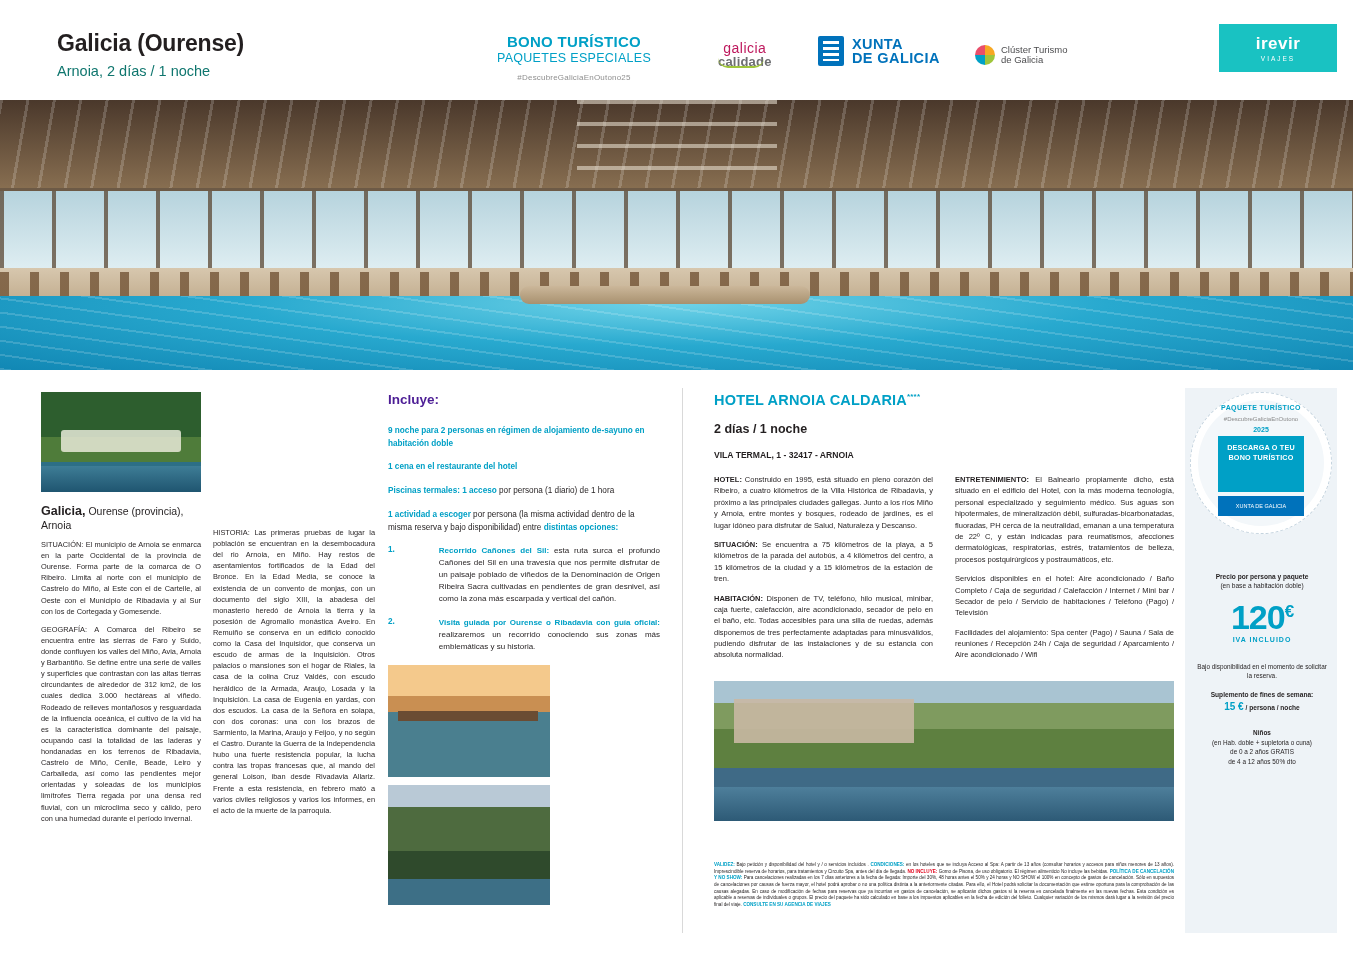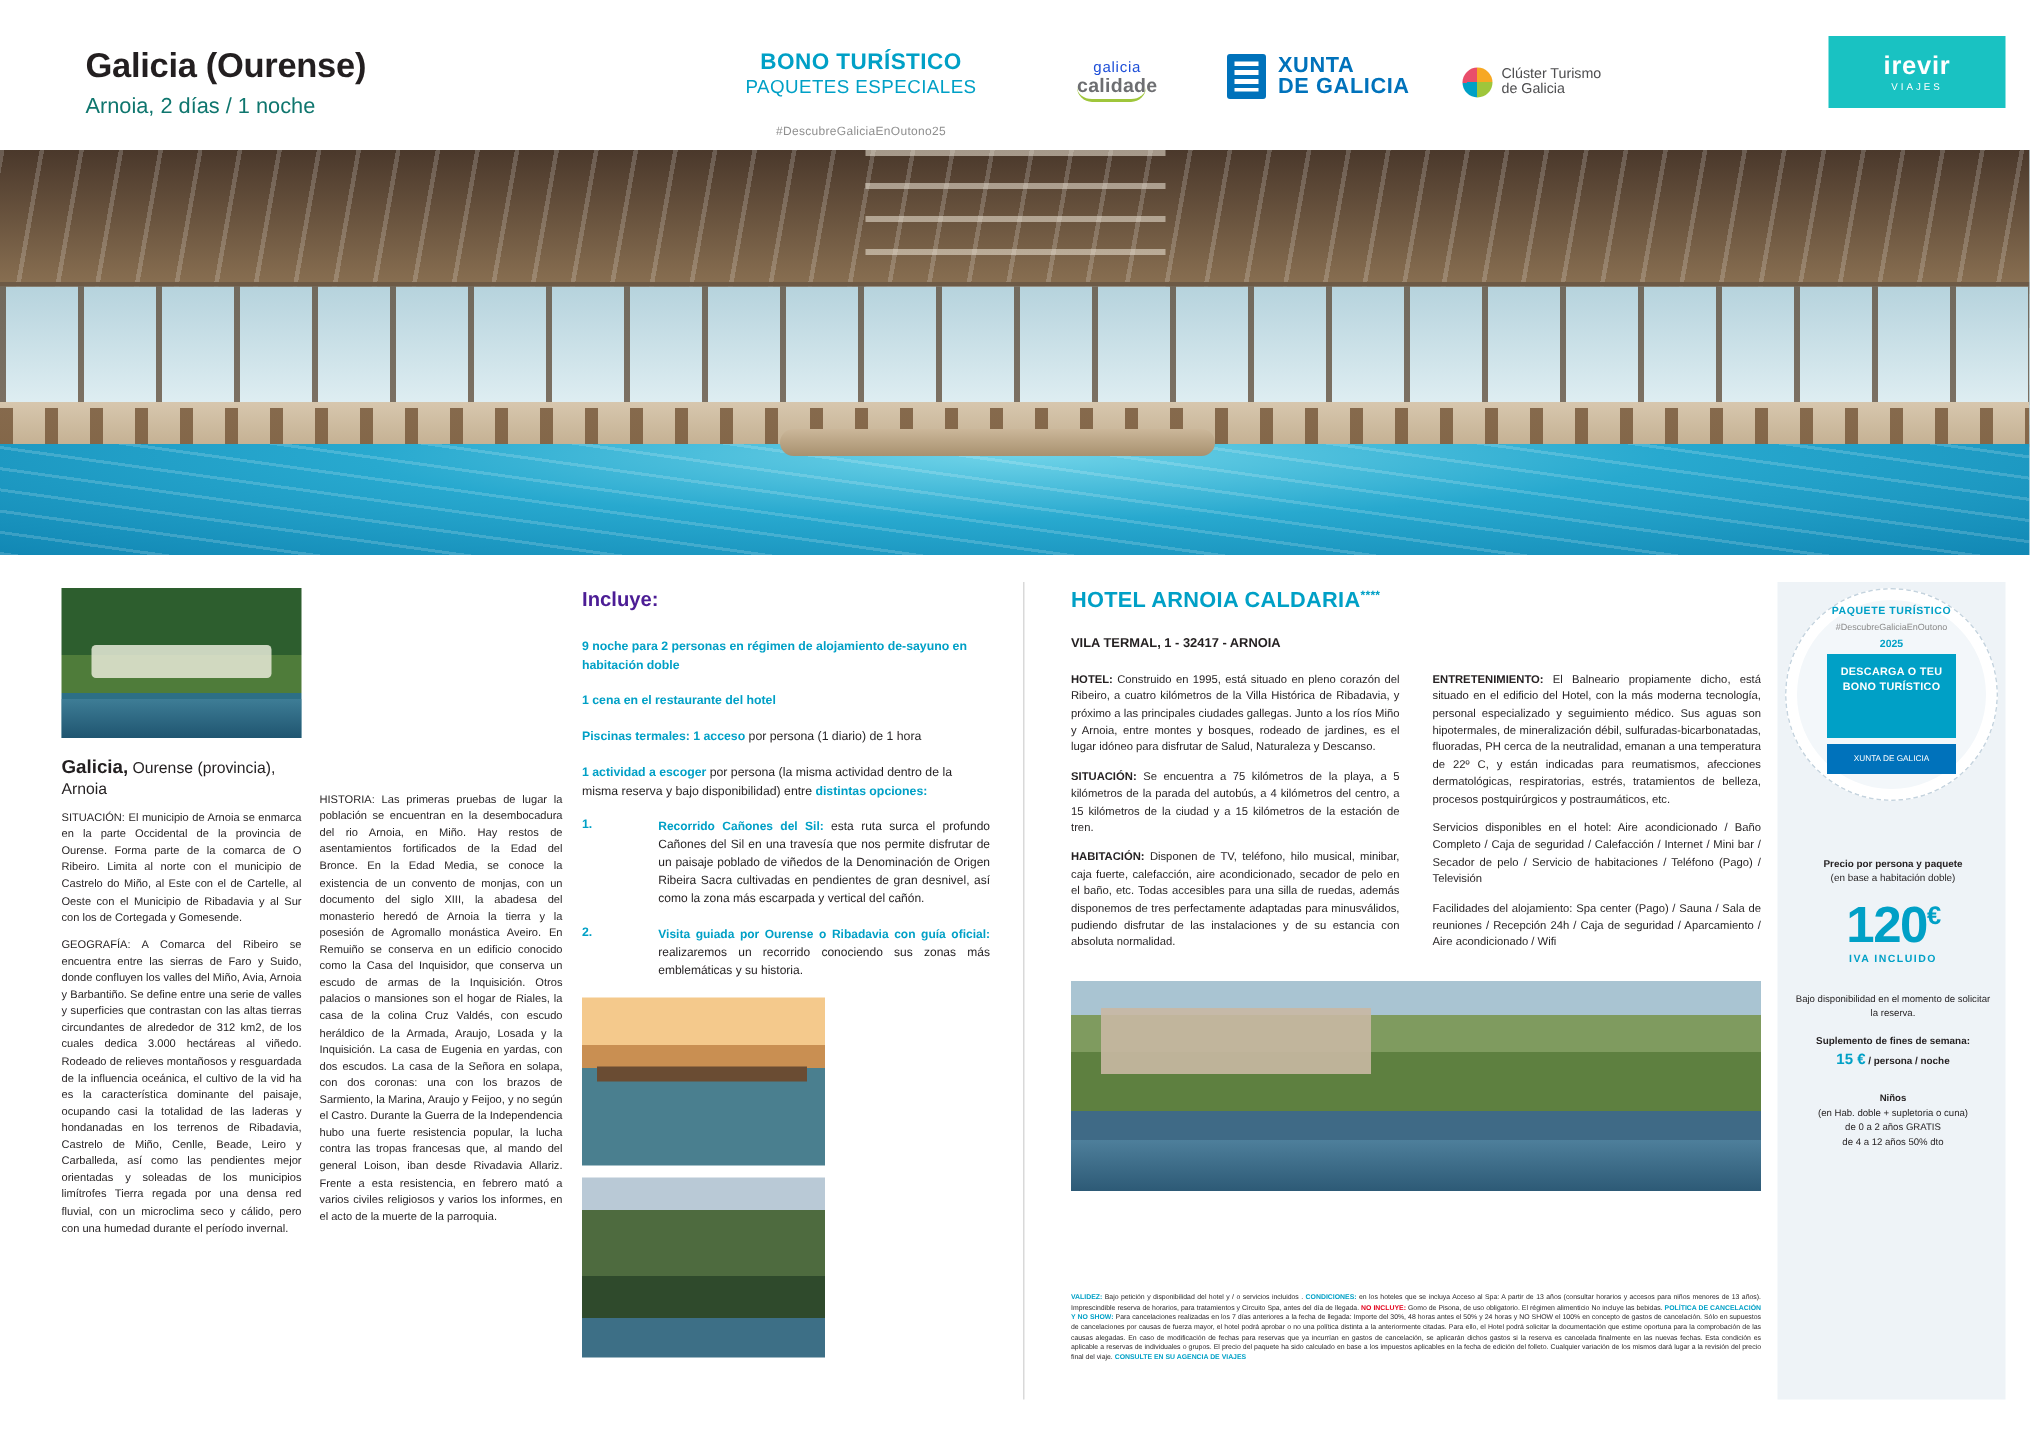"galicia" .logo-gc .g1 { color: #1d4ed8 -> #be185d; font-size: 10px -> 14px }
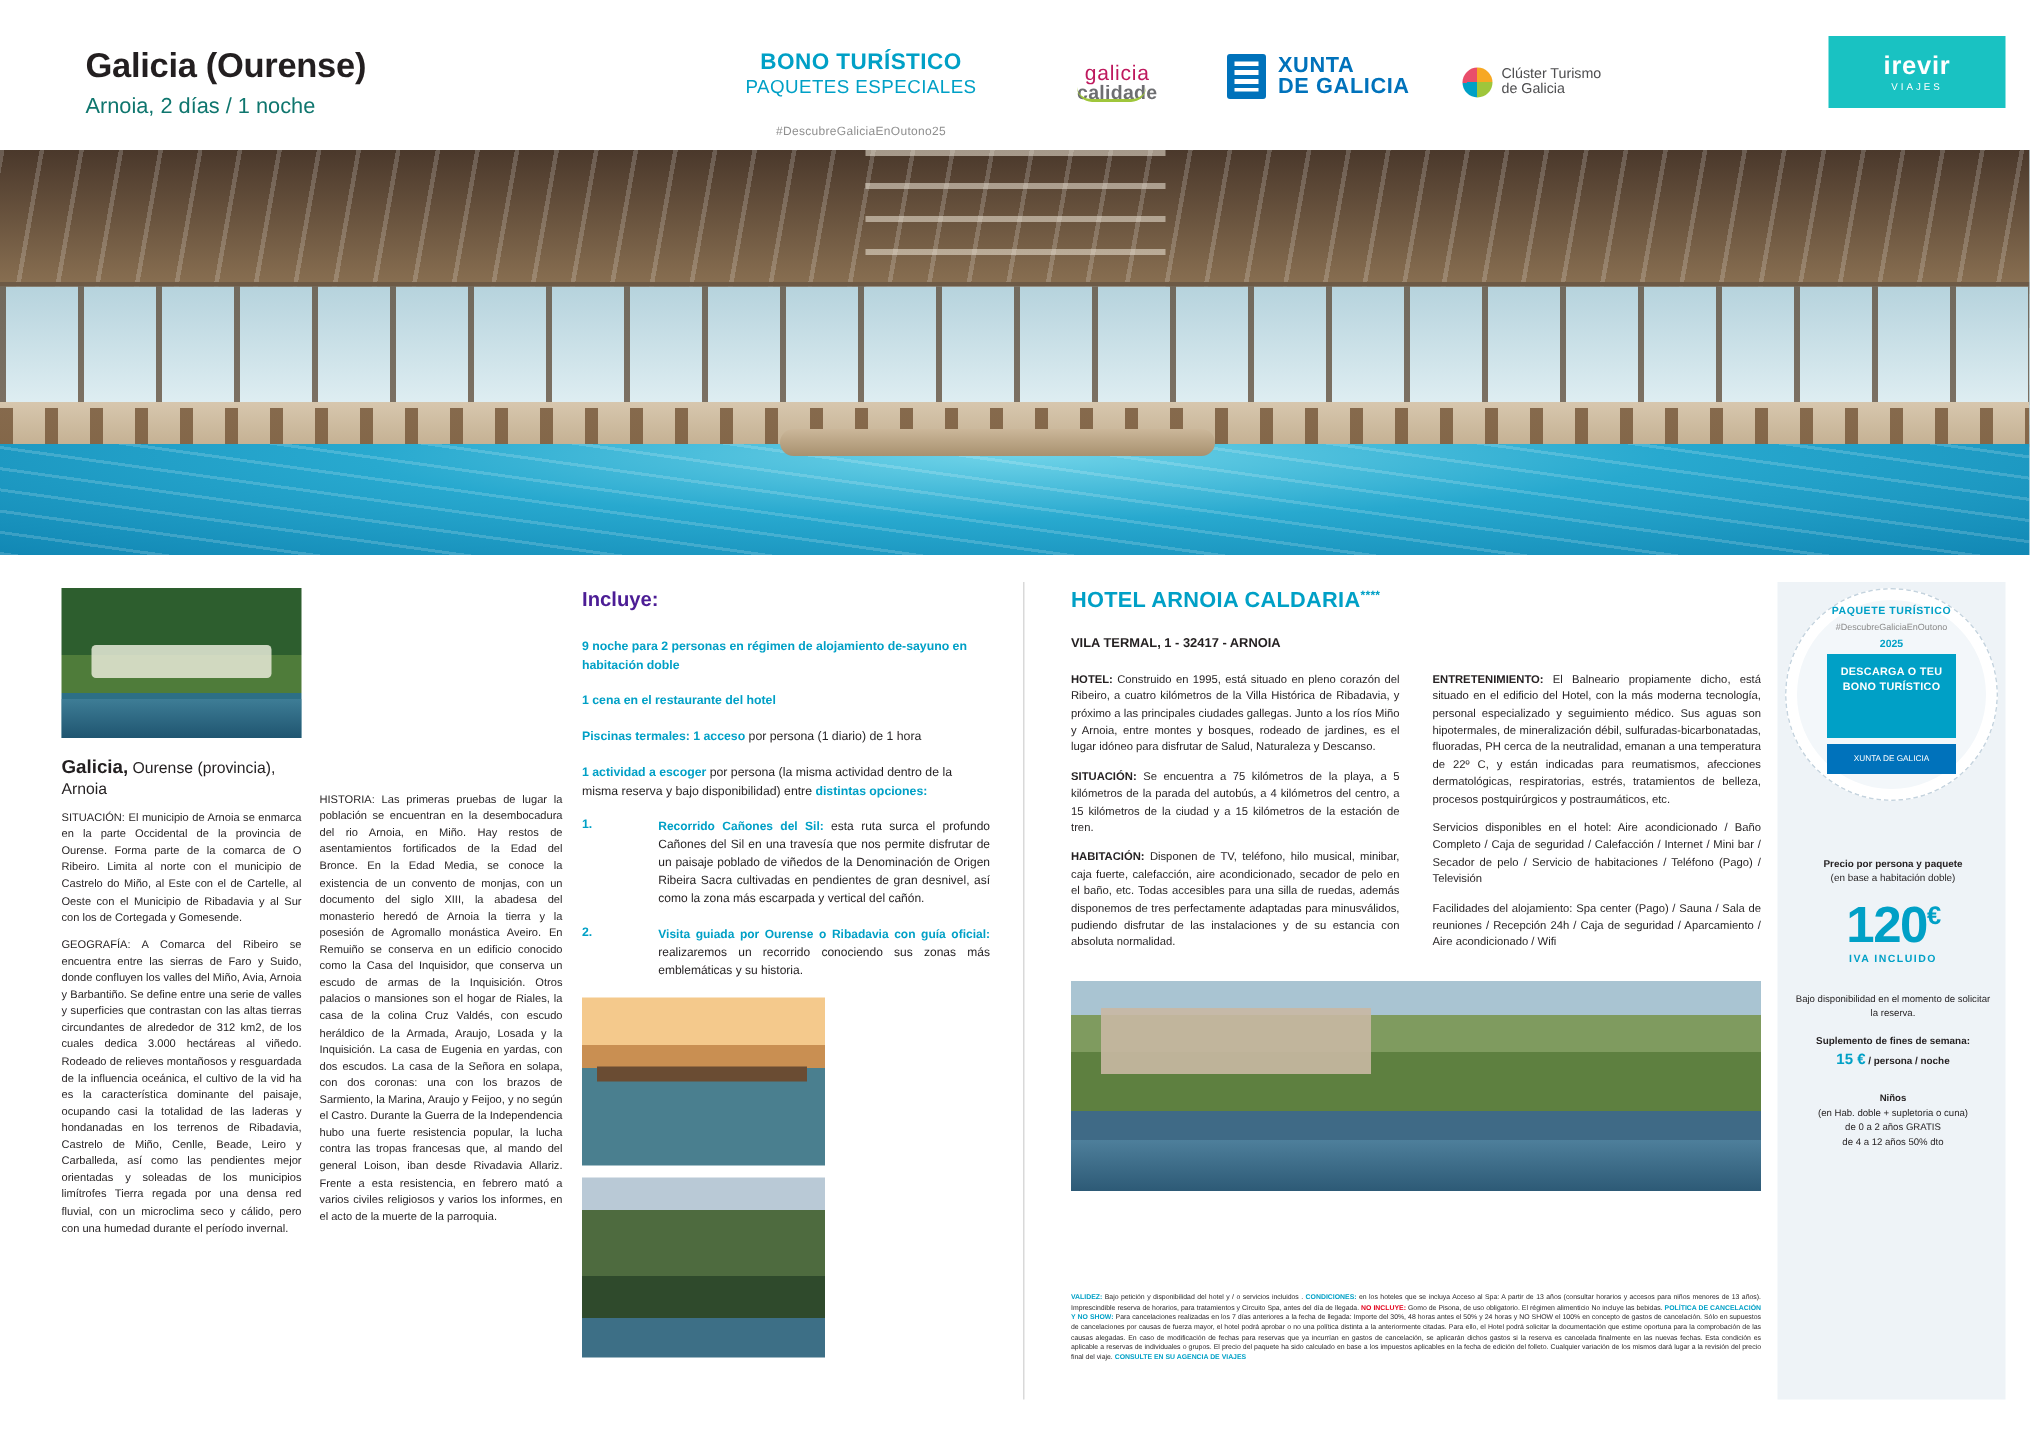"#DescubreGaliciaEnOutono25" .bono .l3 { margin-top: 18px -> 8px }
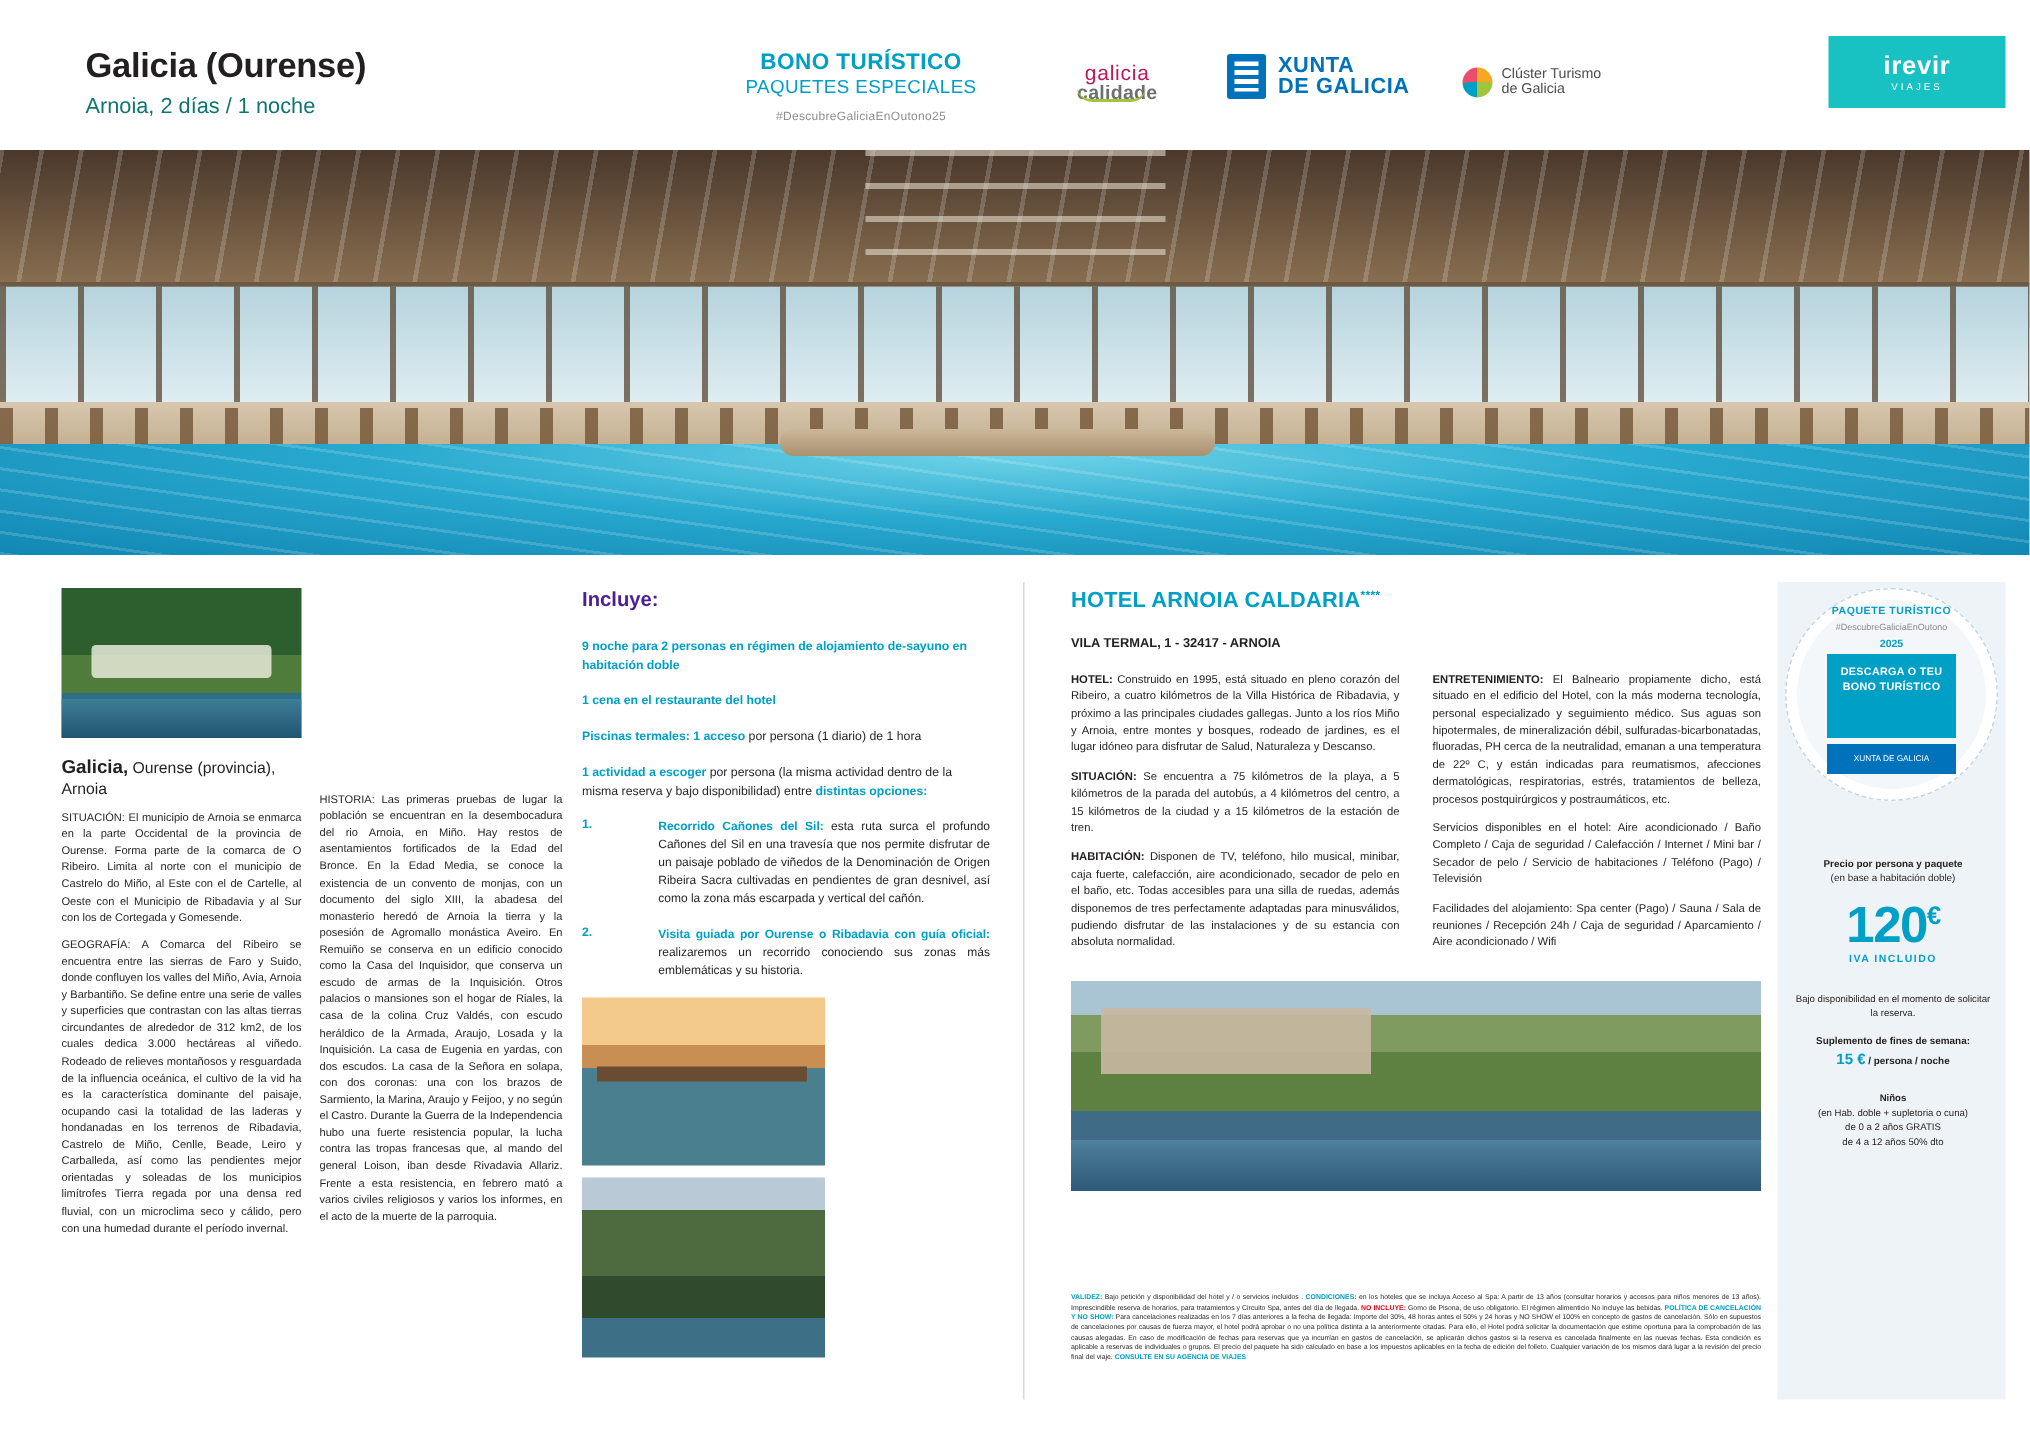"2 días / 1 noche" div.sub { html: none -> <div>2 días / 1 noche</div> }
